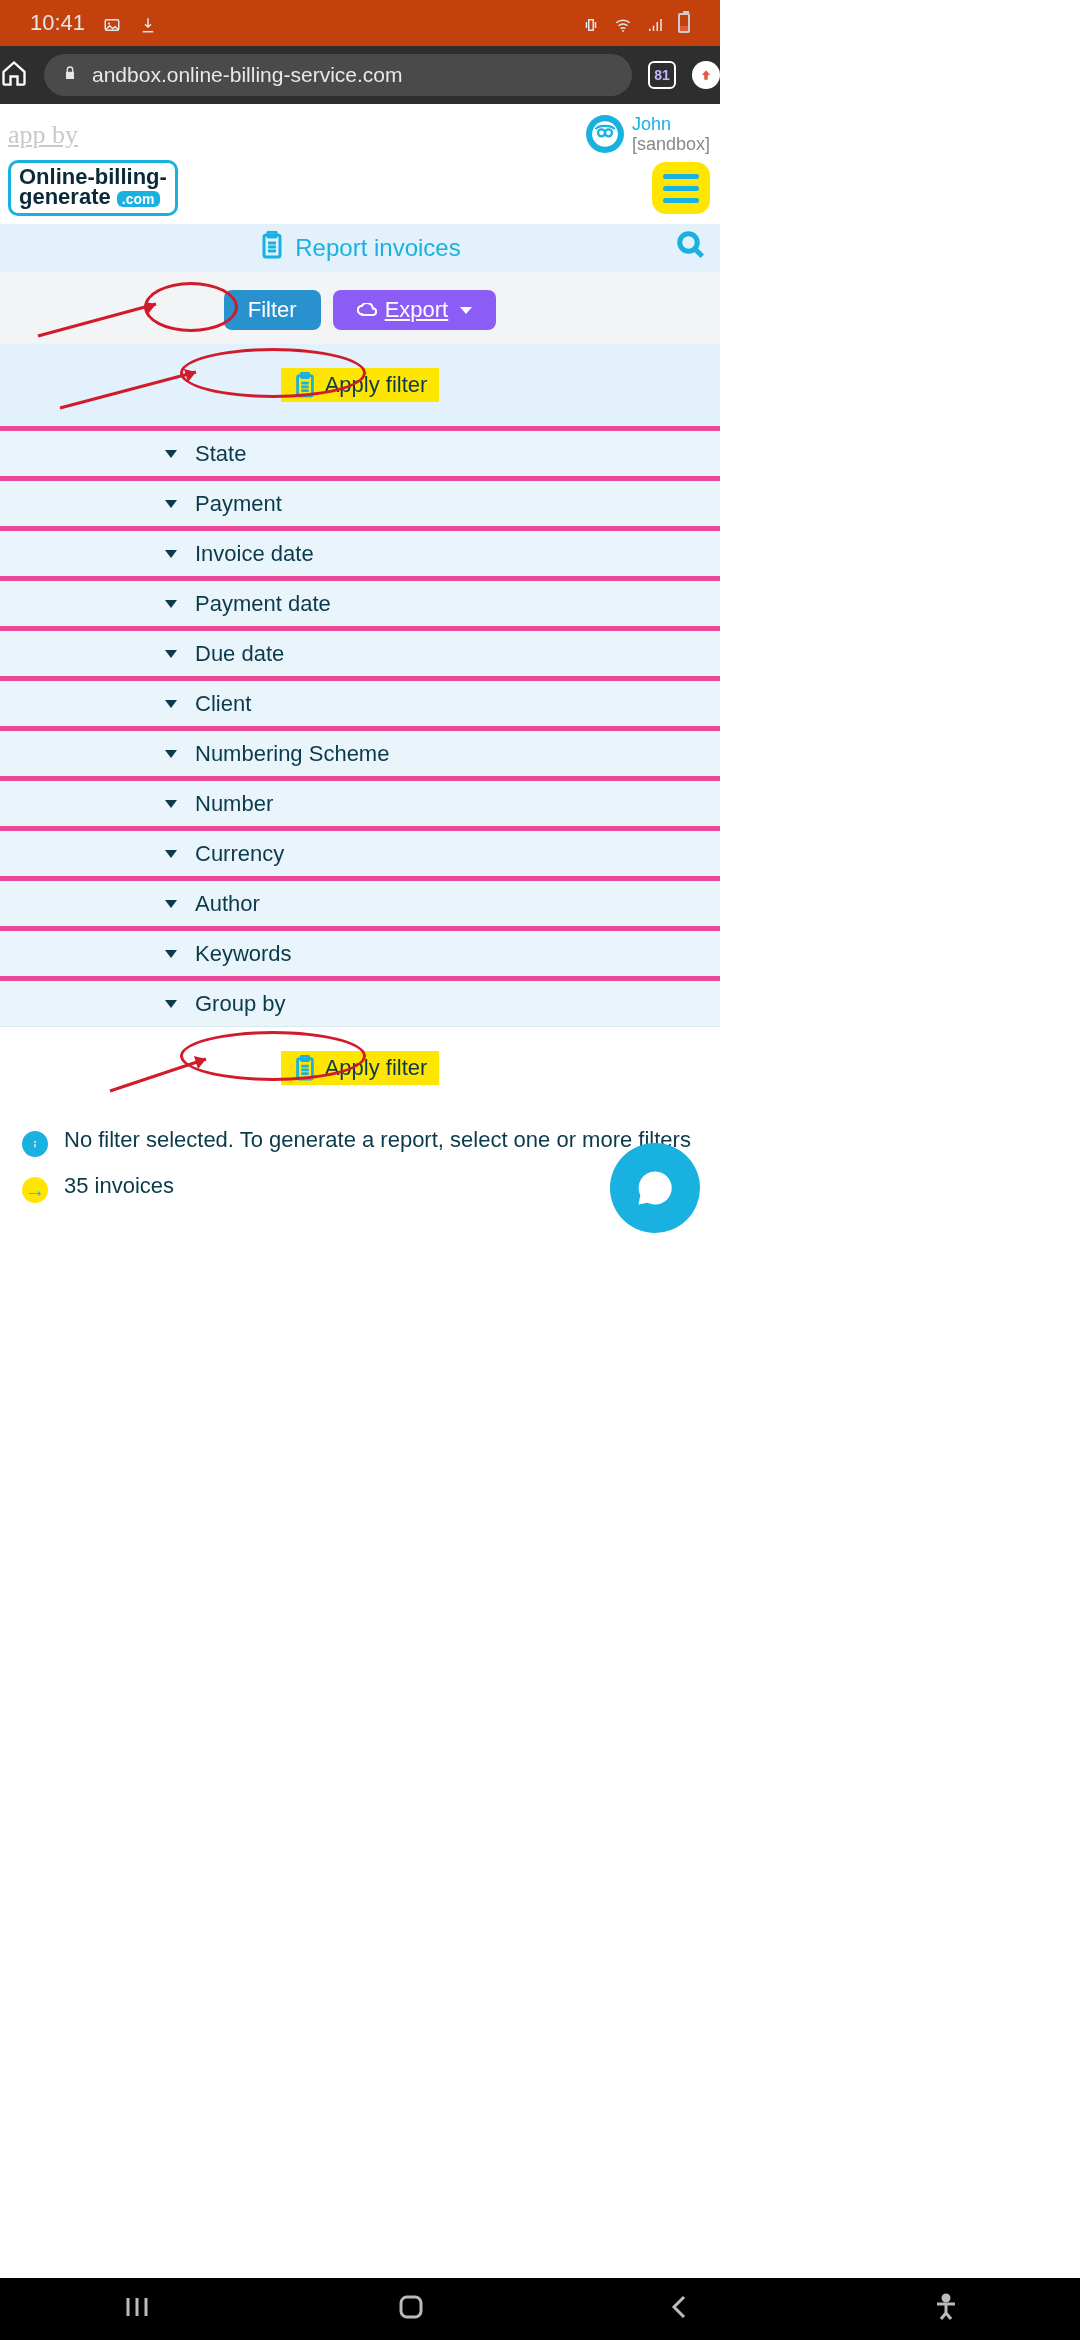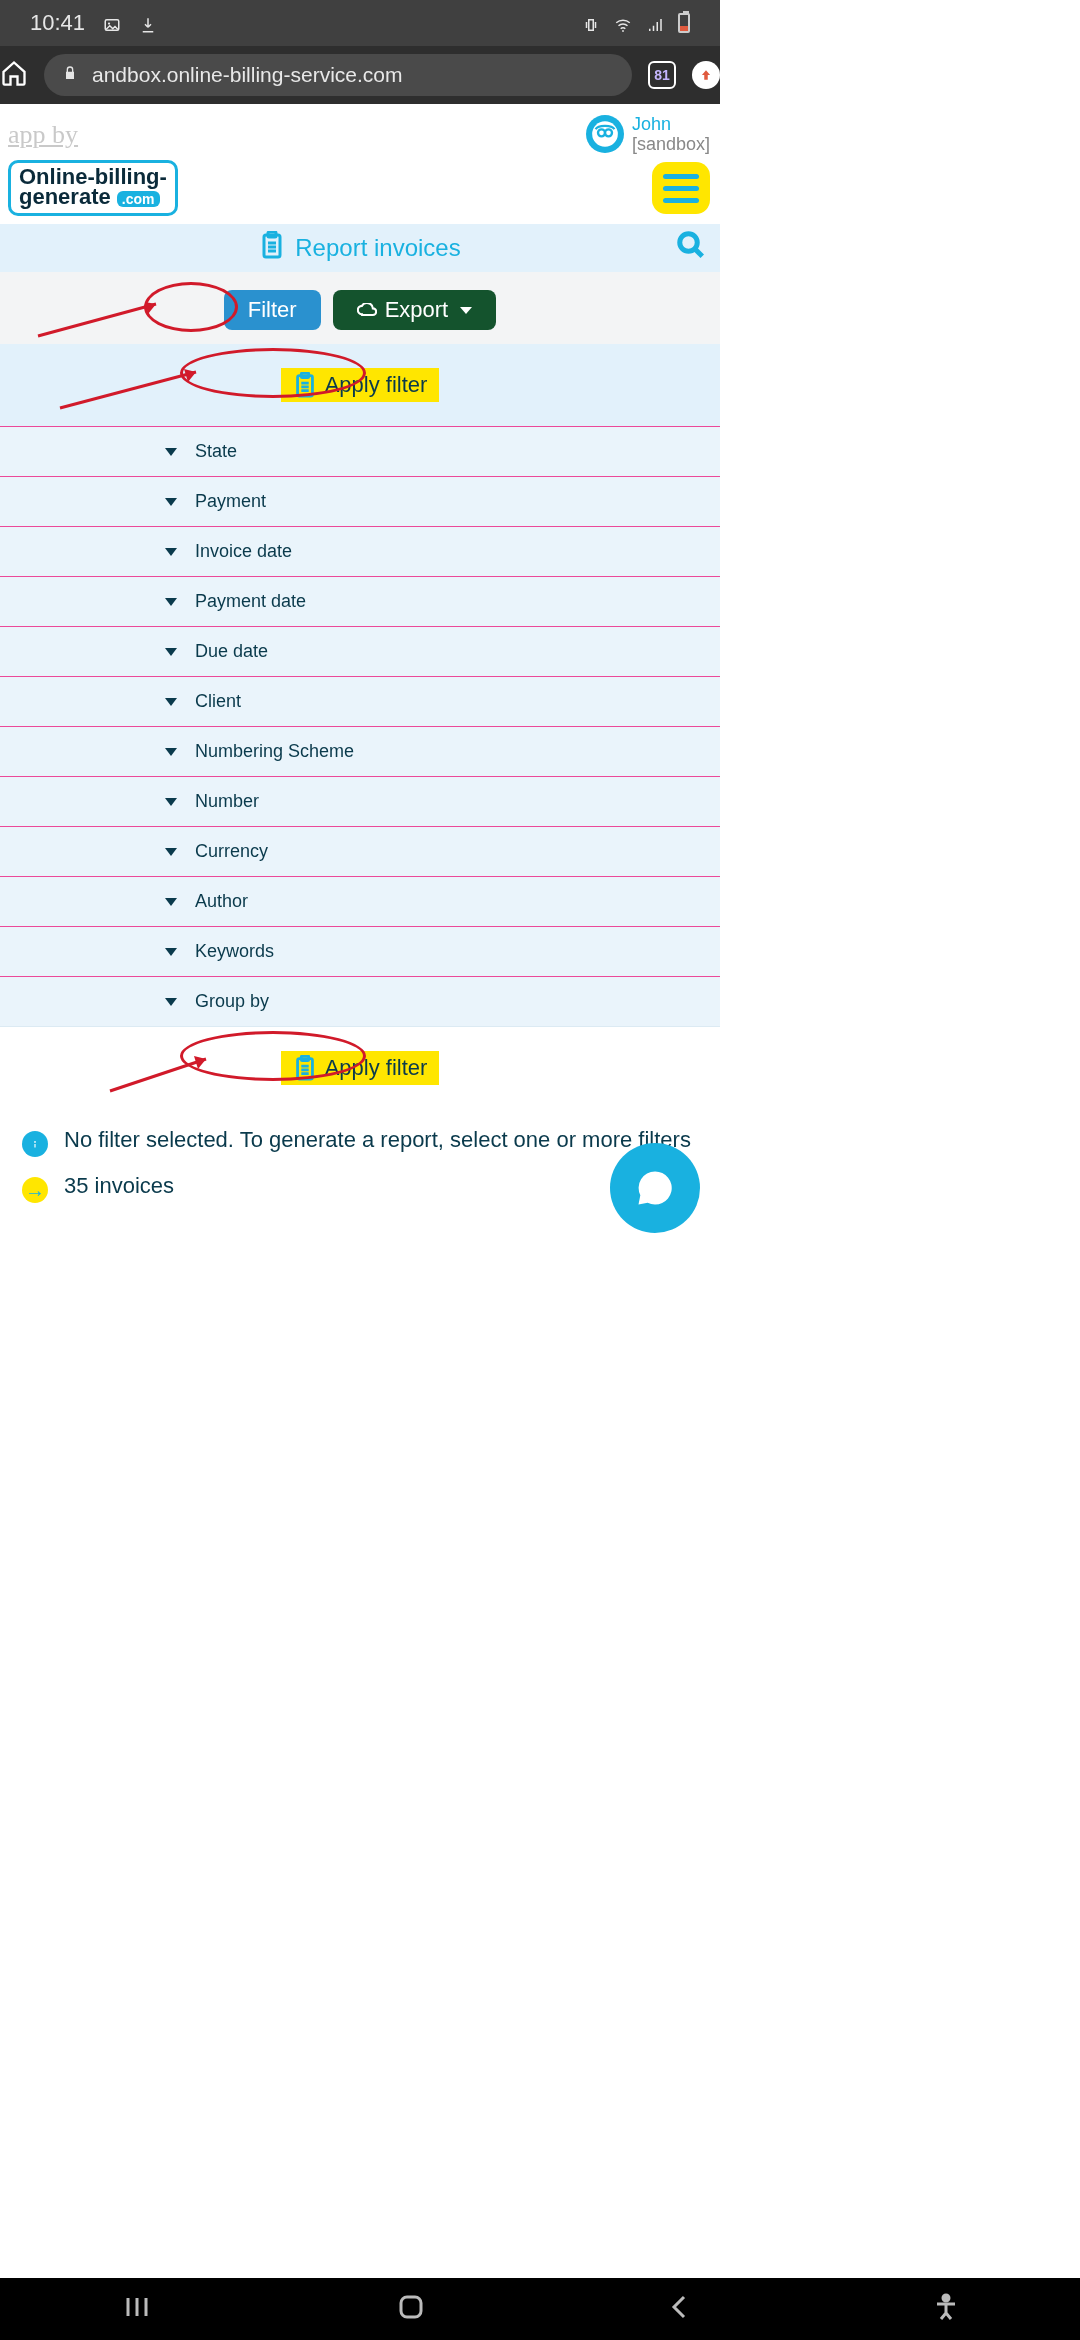"10:41" .statusbar { background: #404040 -> #c2410c }
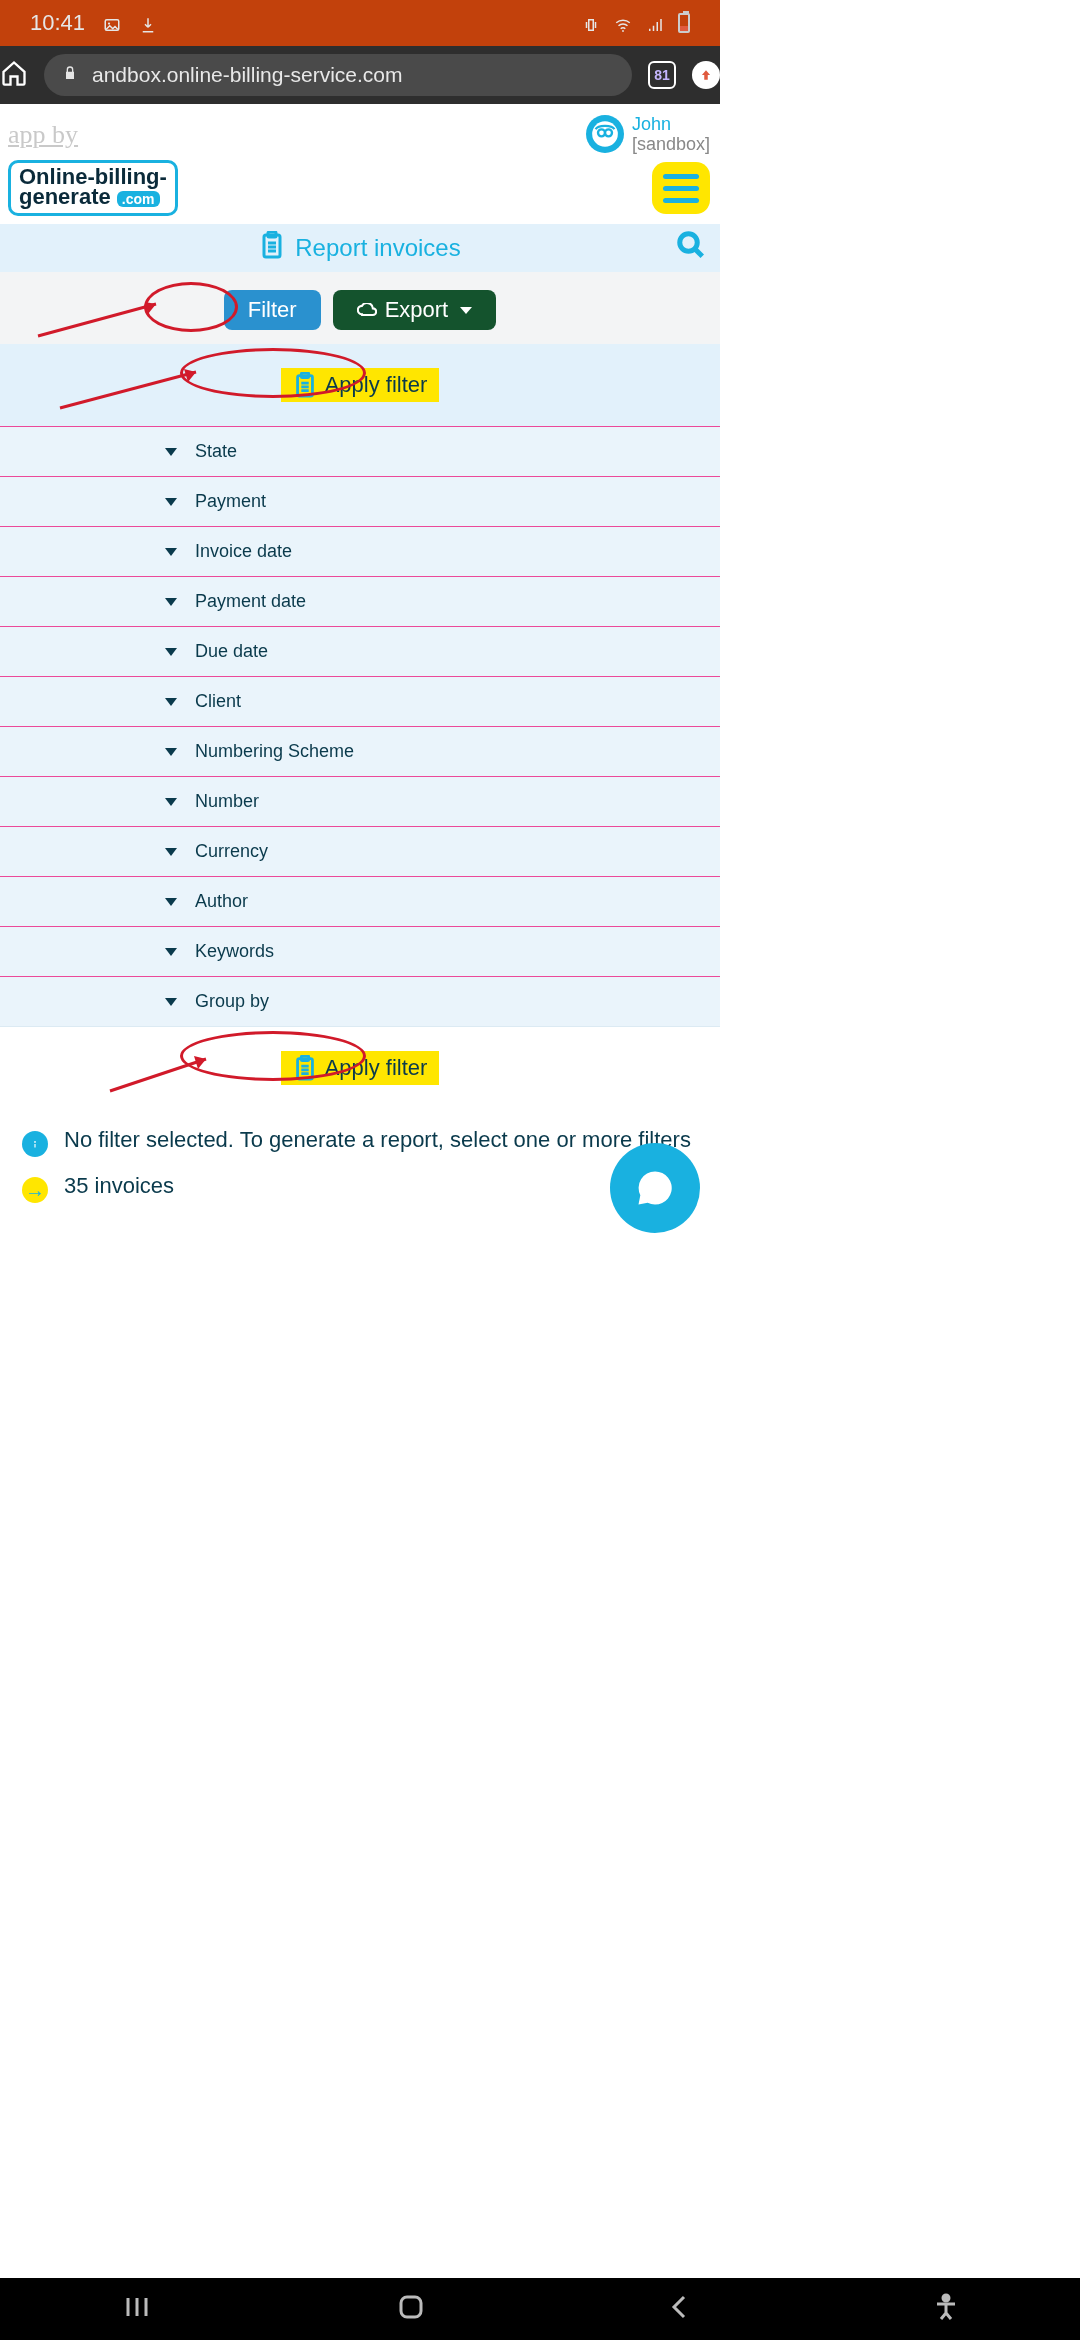"Export" .btn-export { background: #14532d -> #8b5cf6; text-decoration: none -> underline }
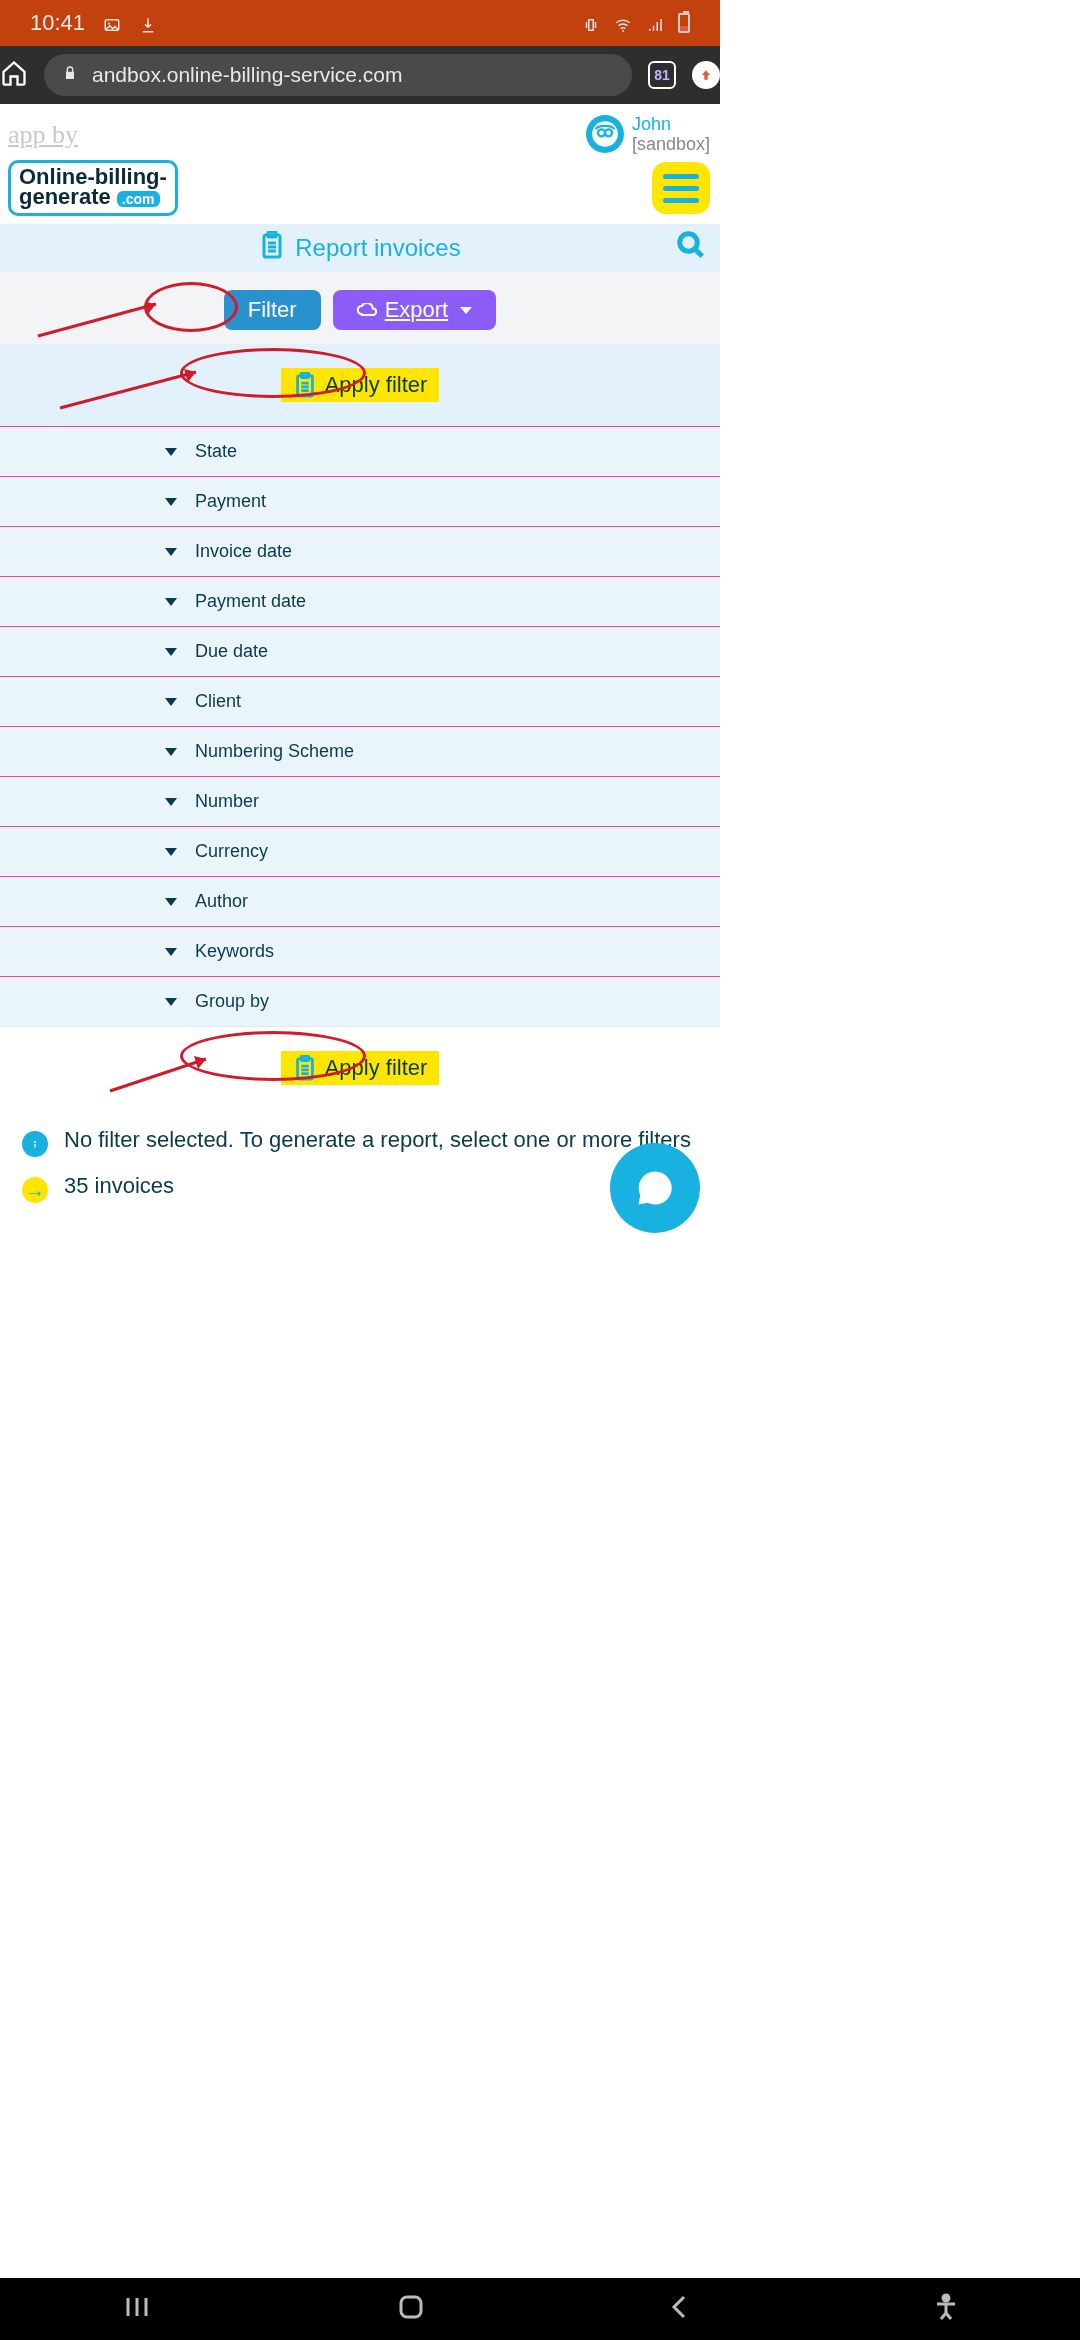"State" .frow { border-top: 1px solid #ec4899 -> 5px solid #ec4899; font-size: 18px -> 22px }
